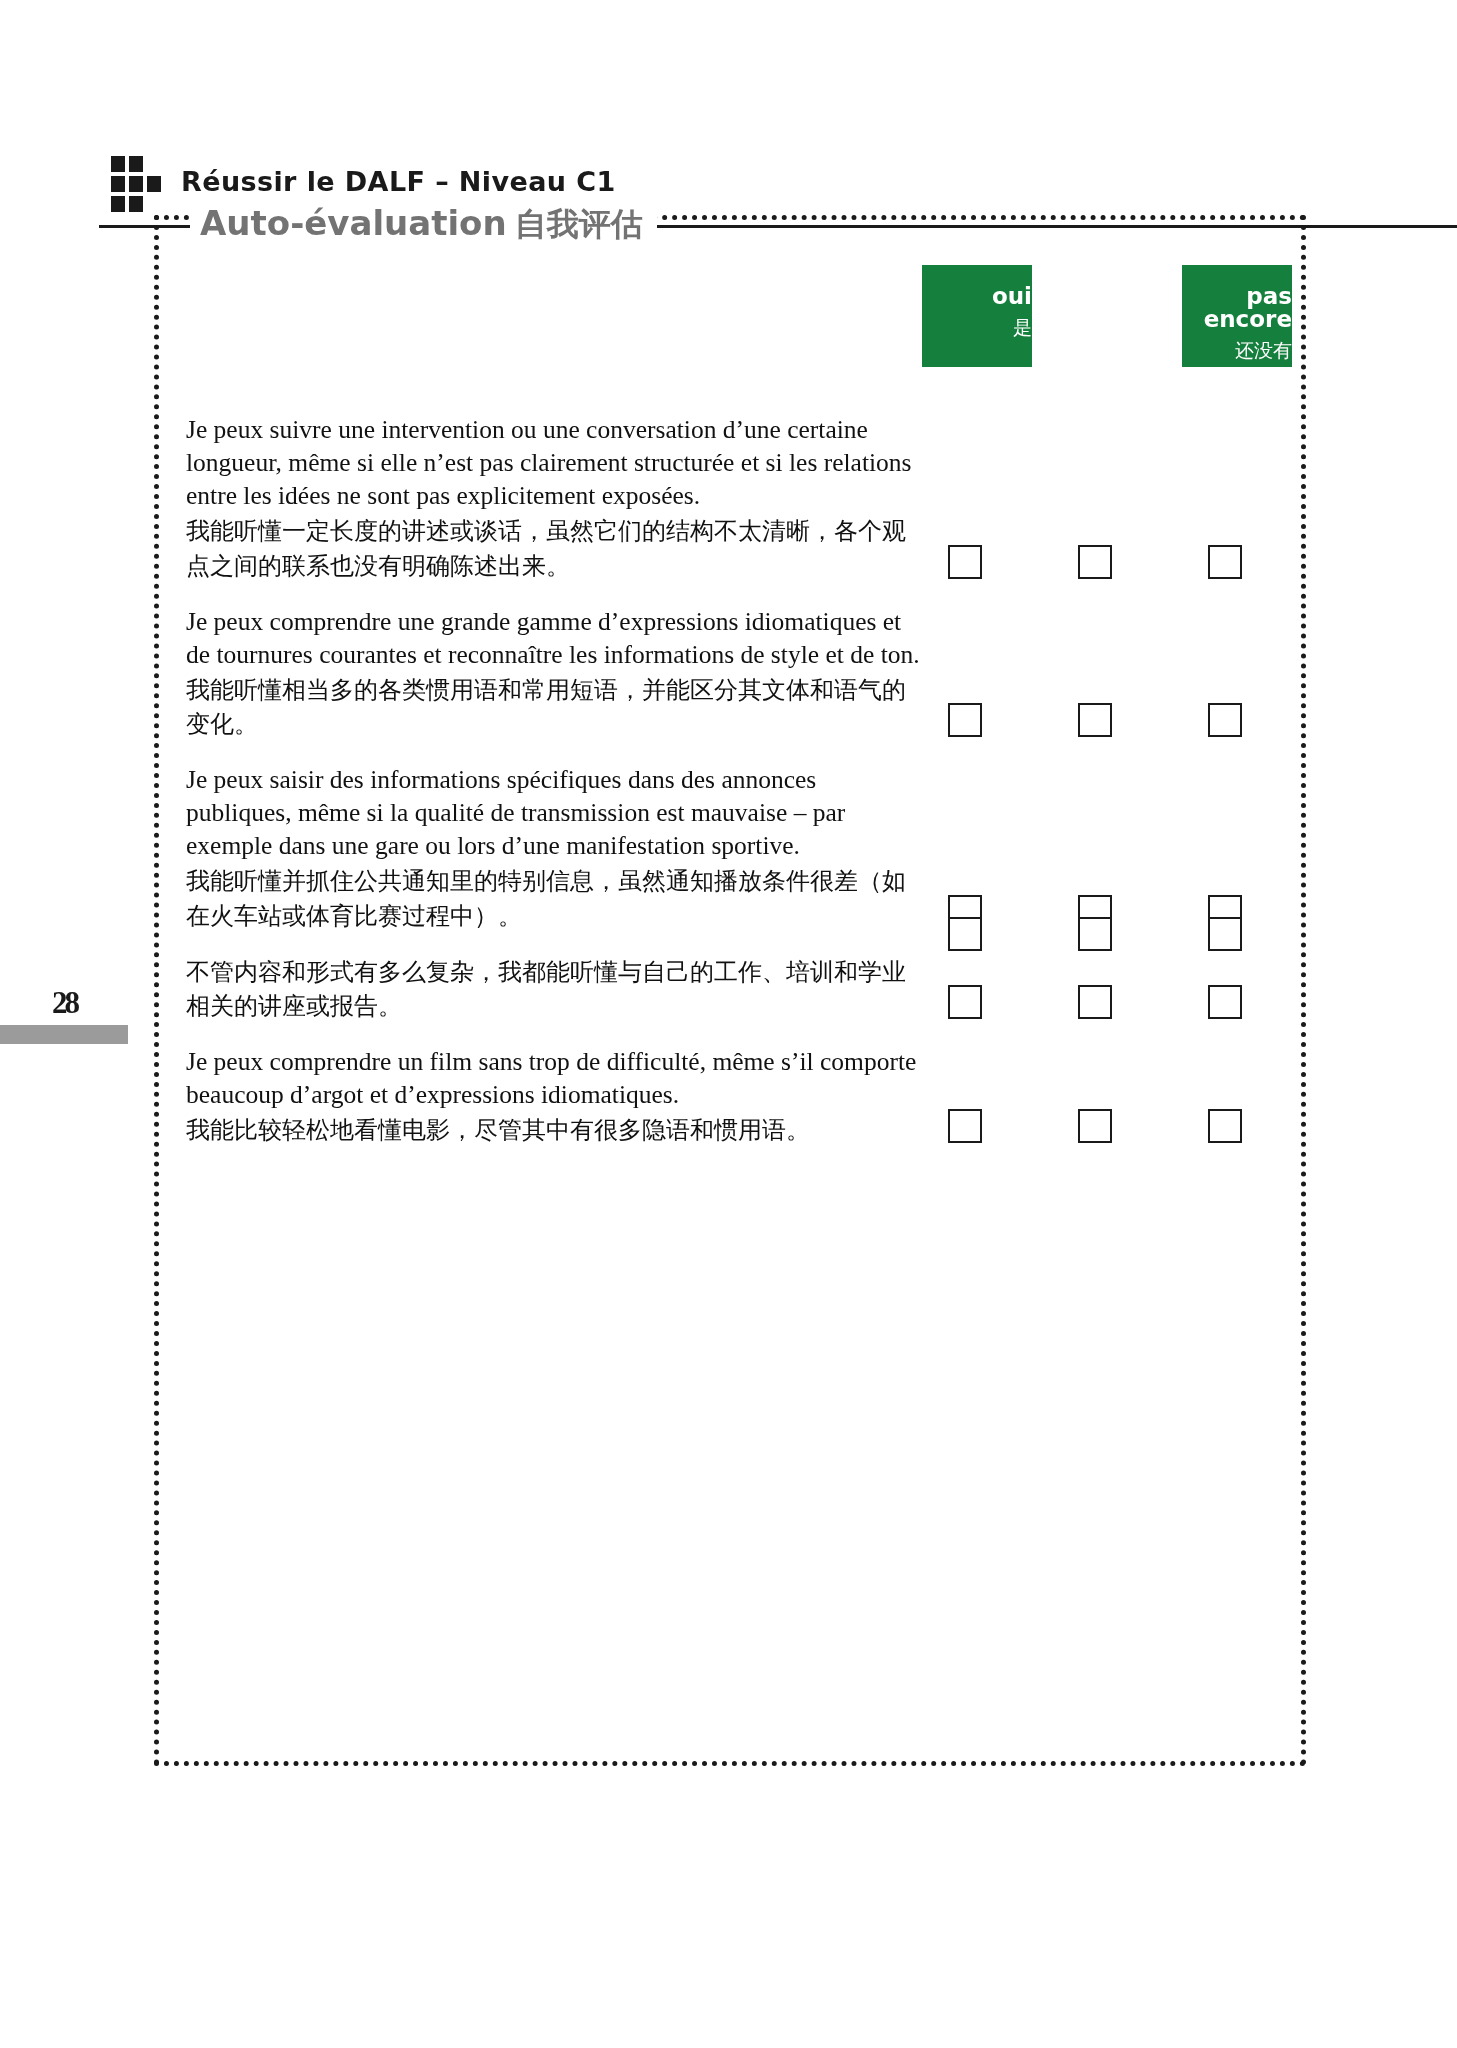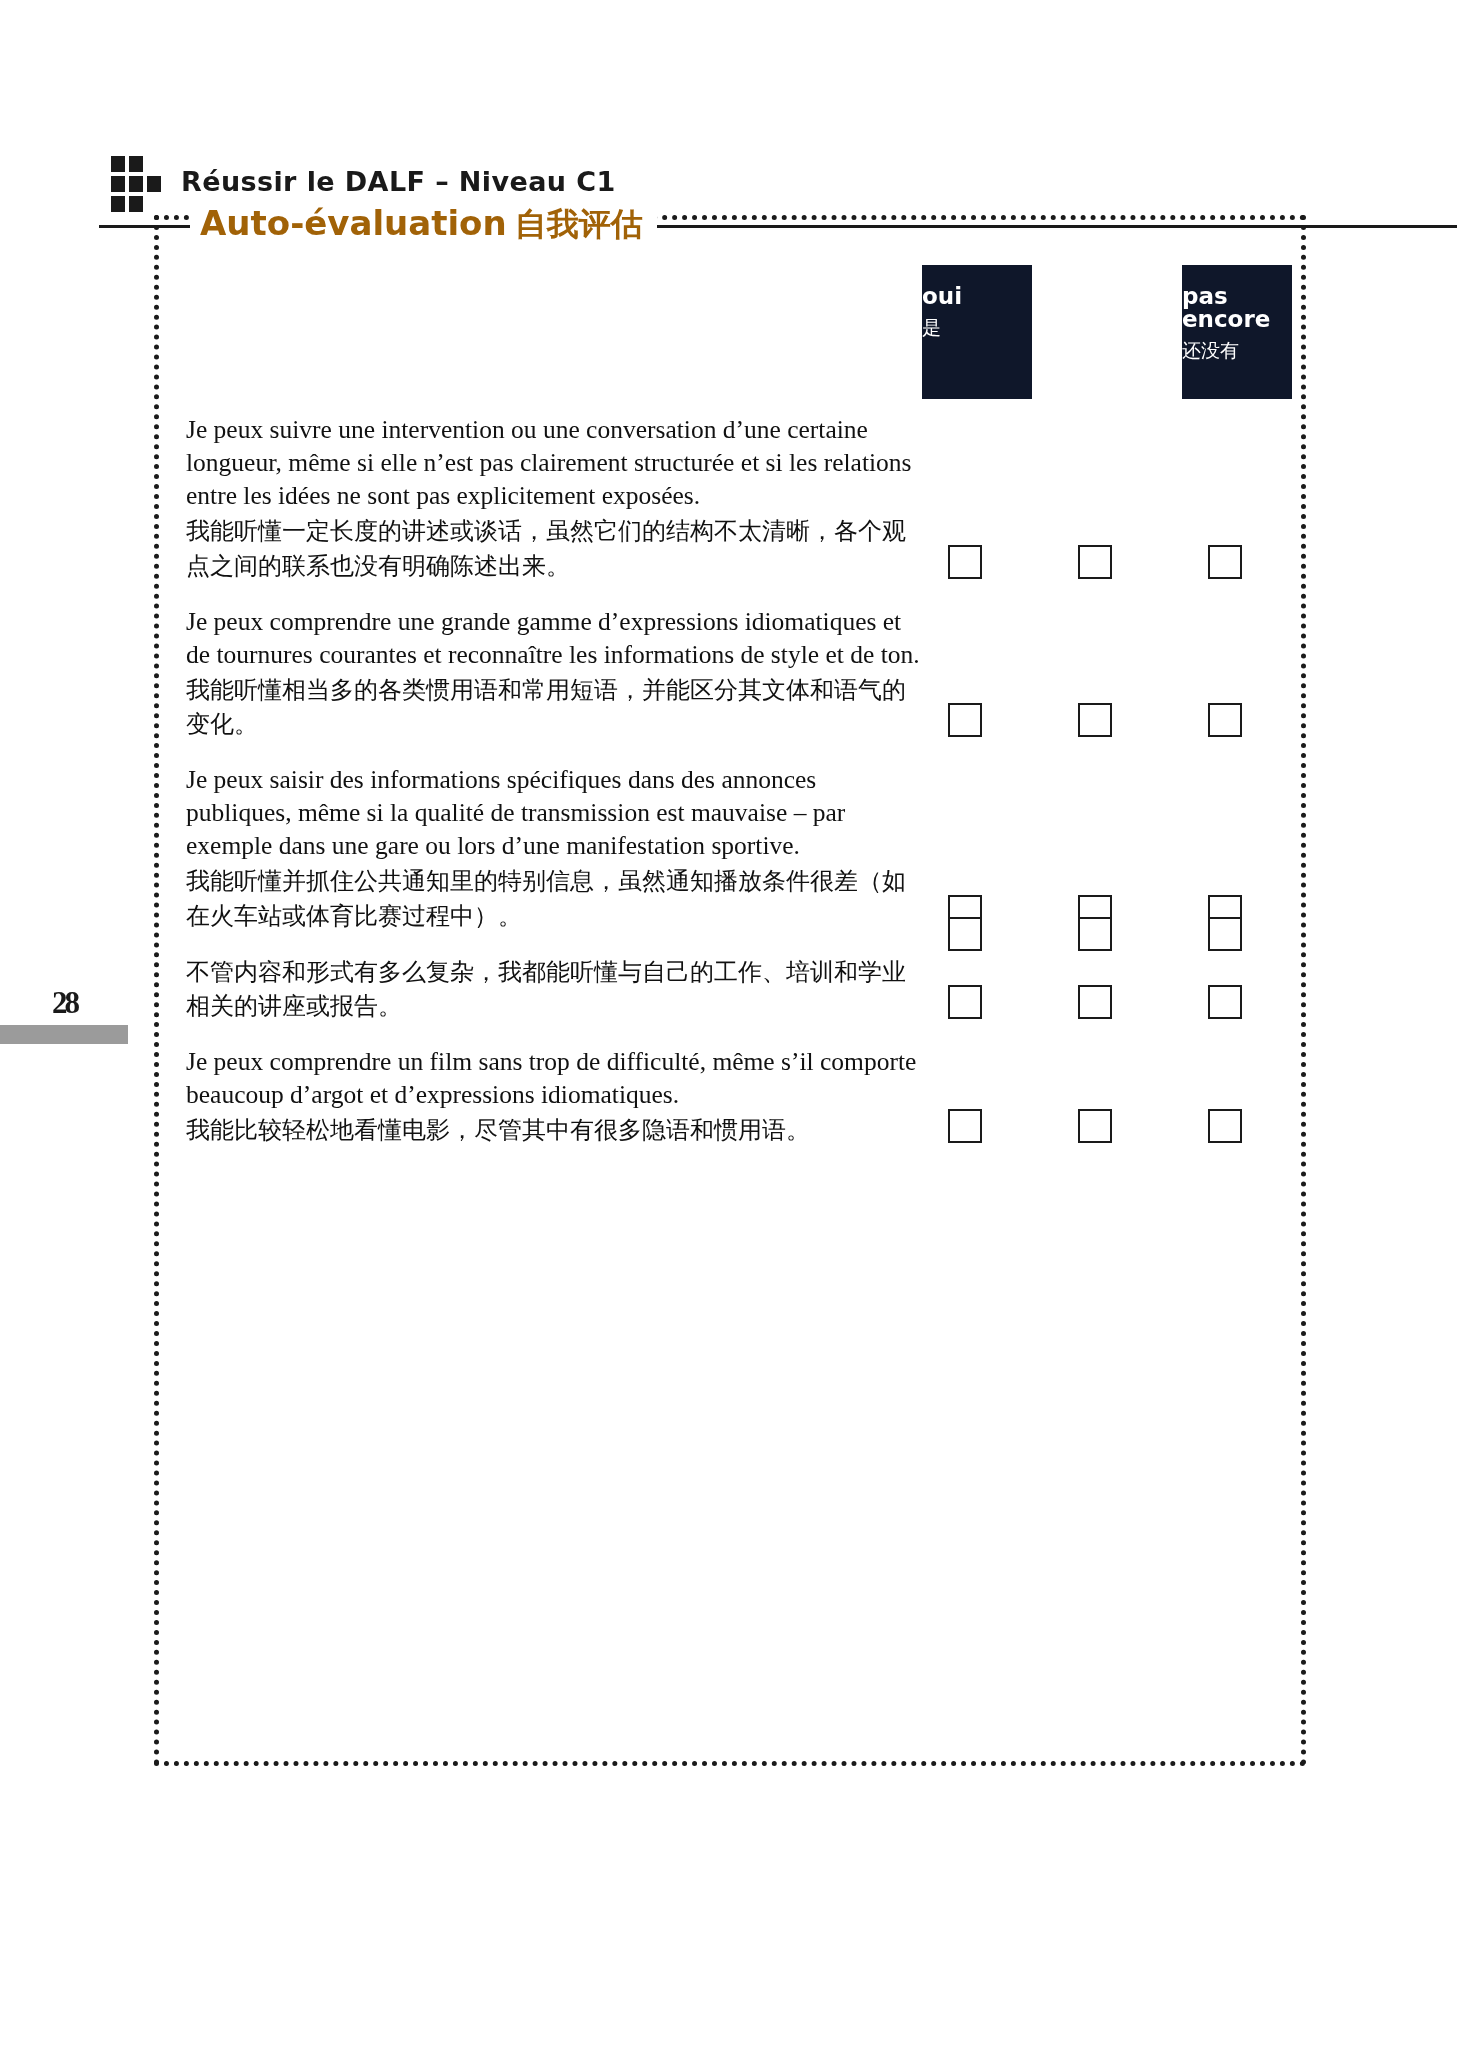"Auto-évaluation 自我评估" .section-title { color: #a16207 -> #737373 }
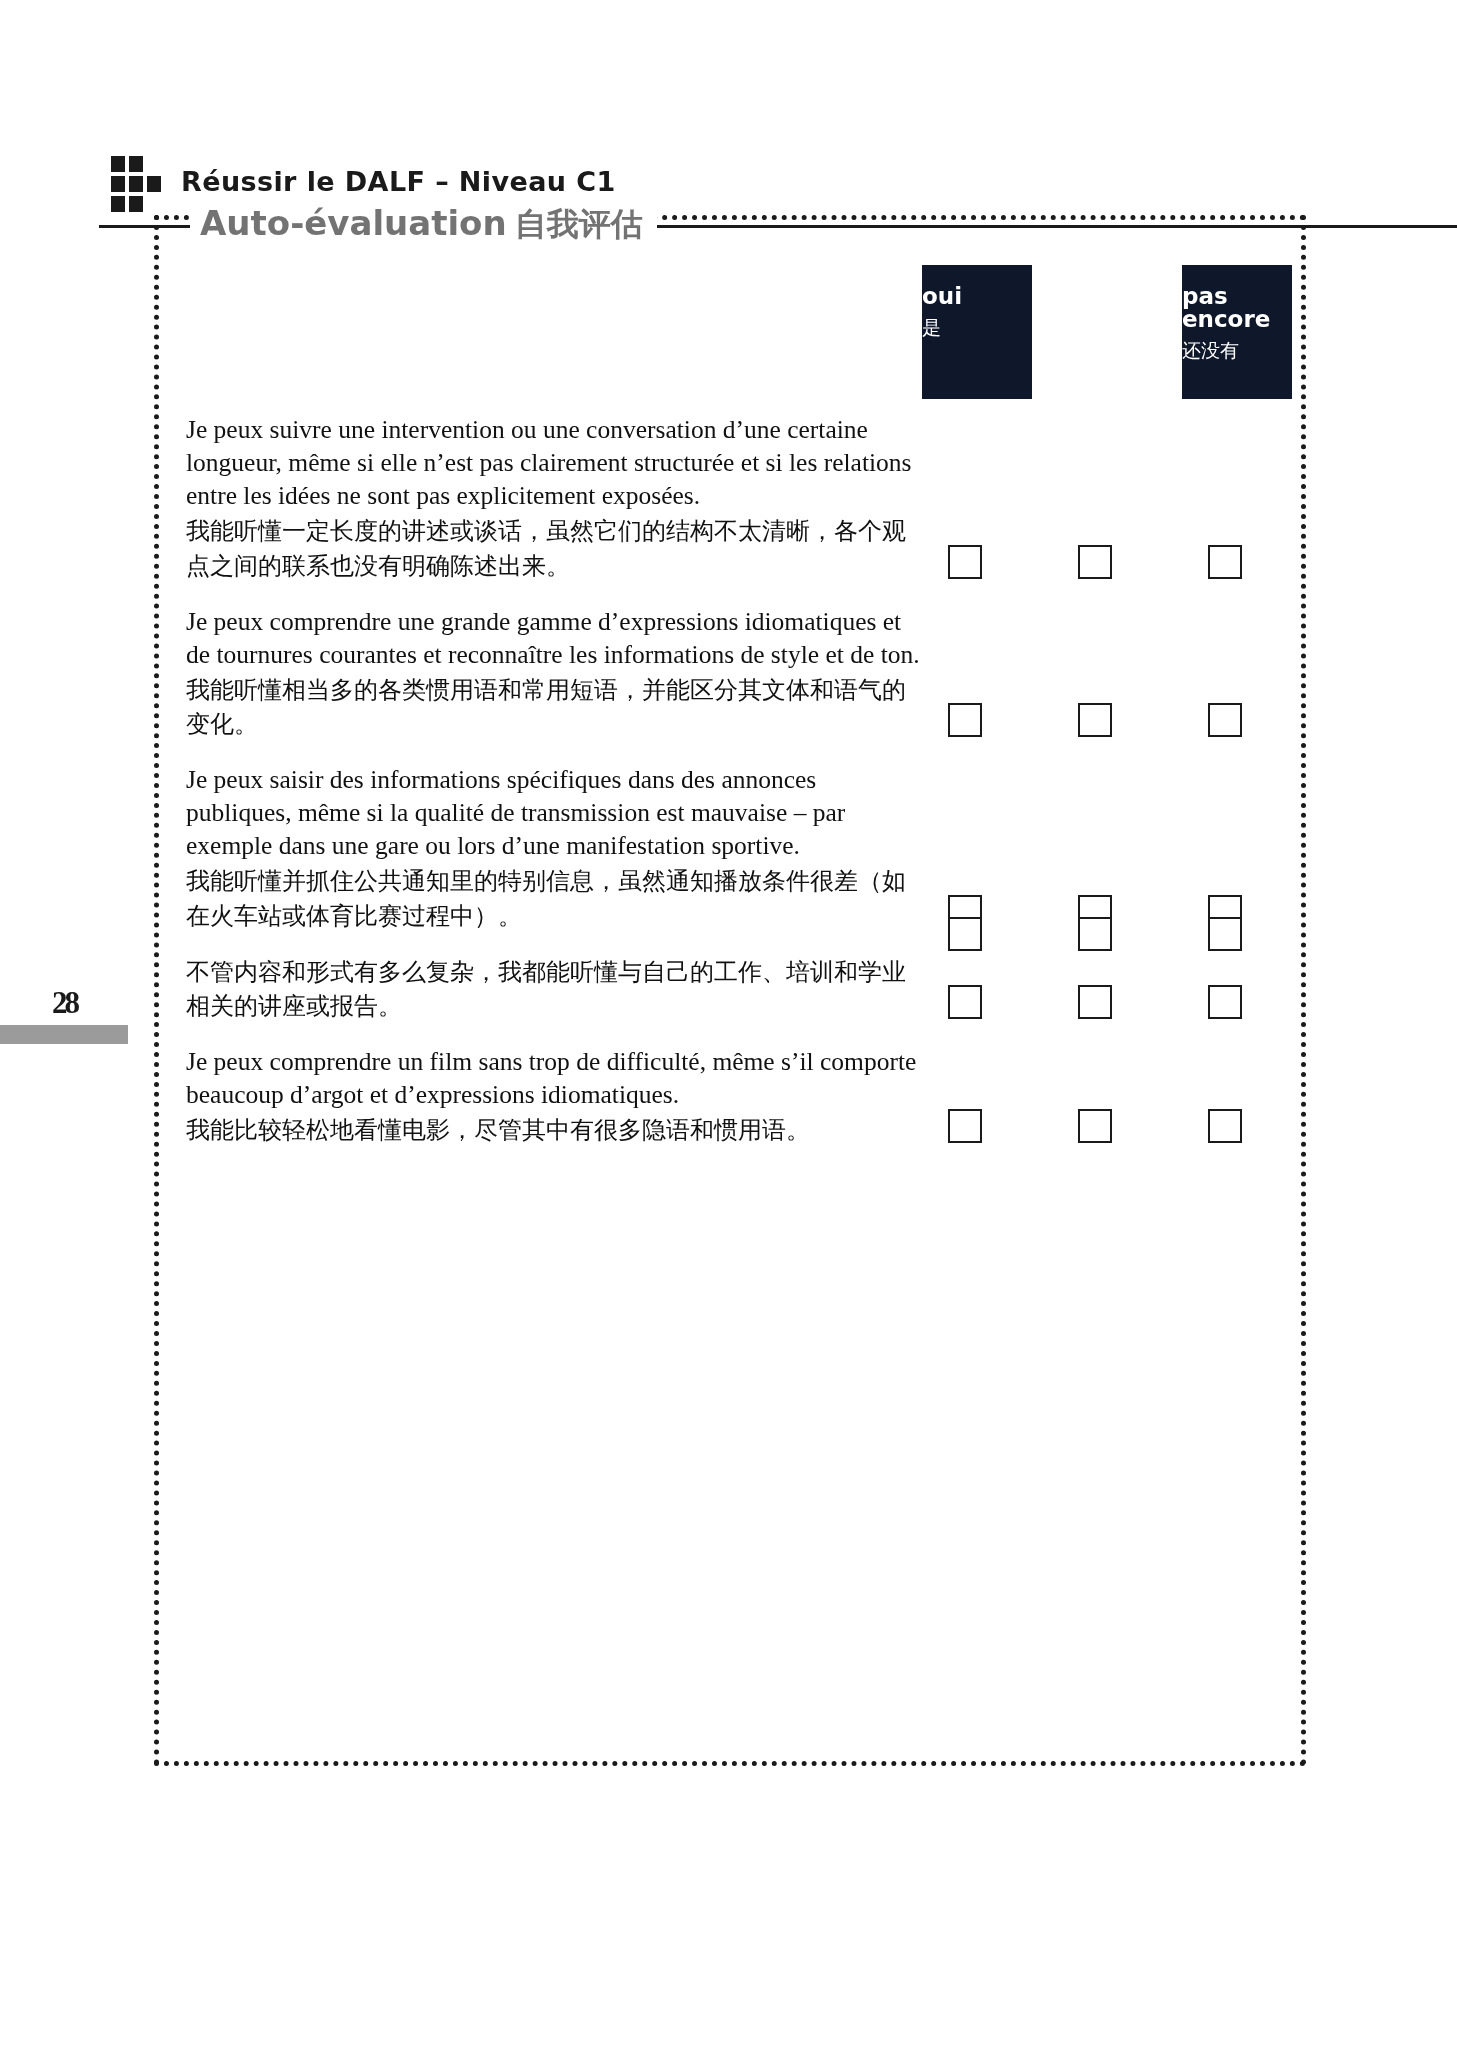"oui" .col-head { background: #0f172a -> #15803d; height: 134px -> 102px; text-align: left -> right }
